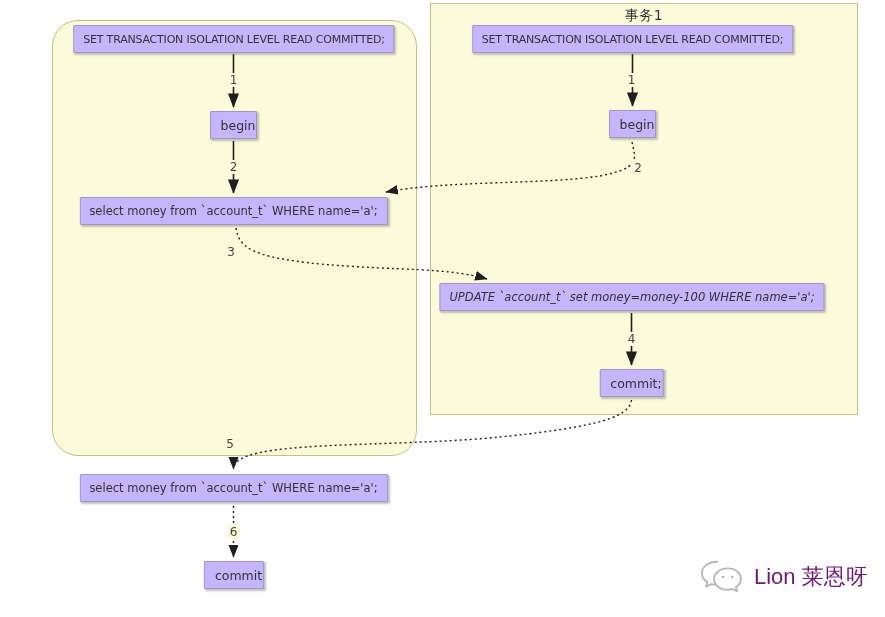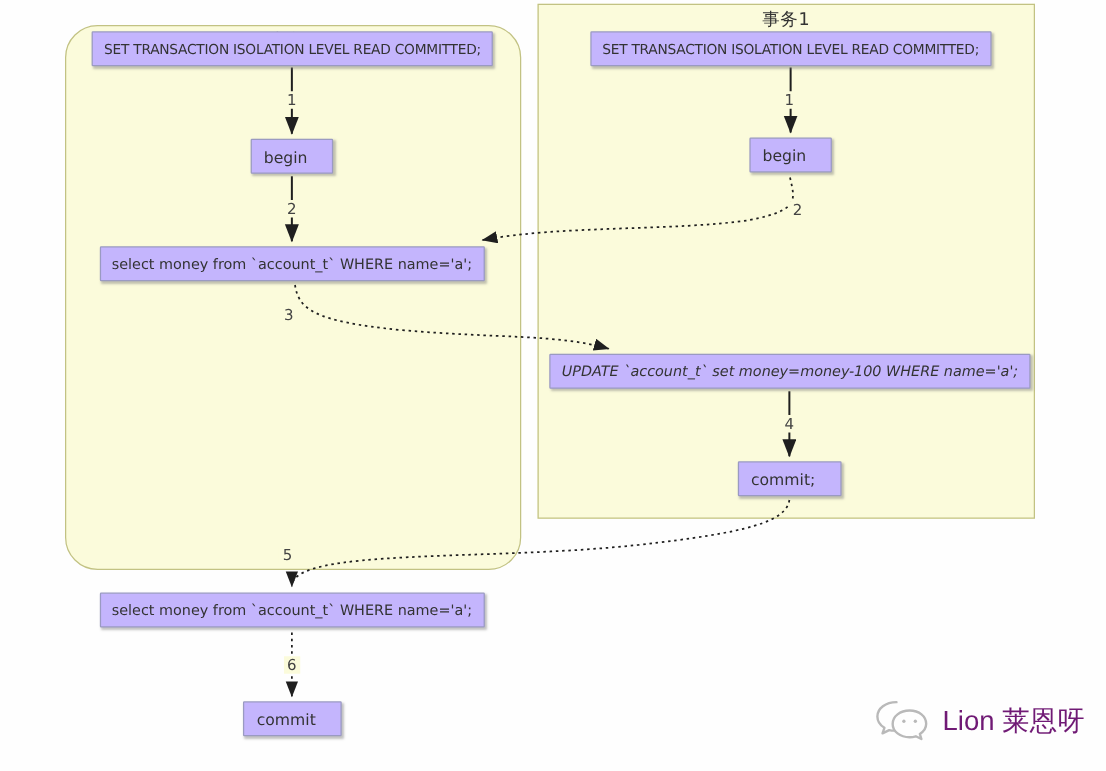"事务1" div.panel { width: 398px -> 428px }
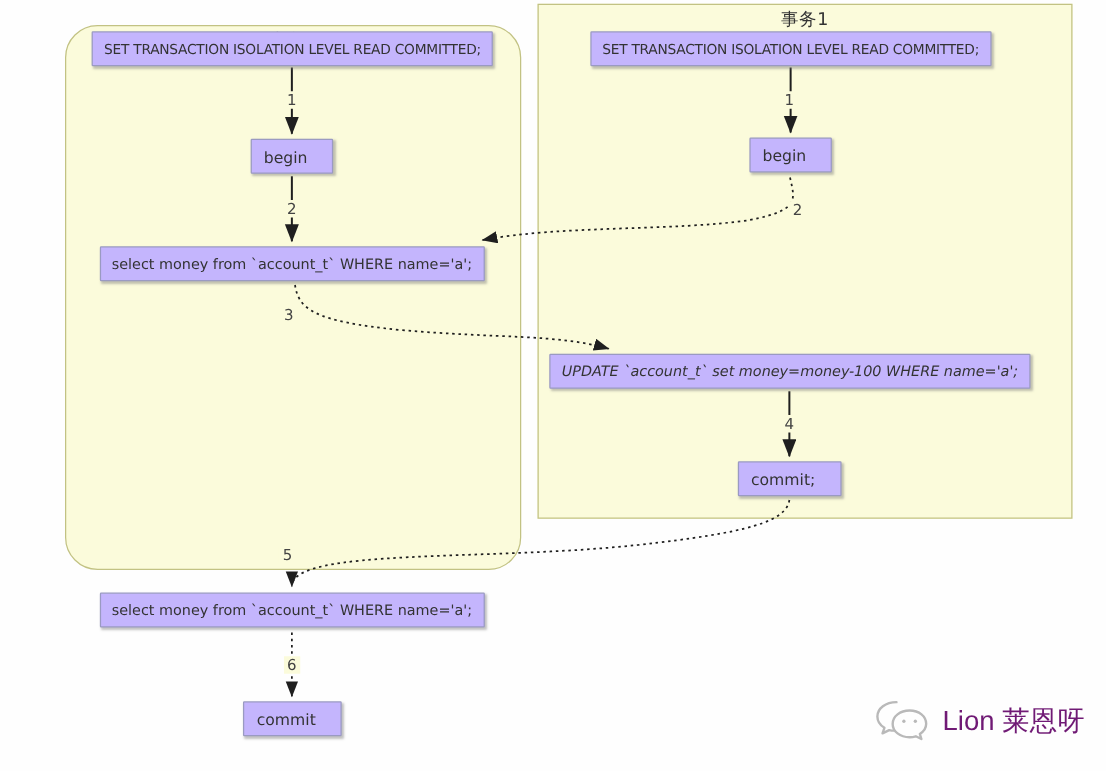"begin" .node-sm { padding: 6px 20px 5px 10px -> 6px 1px 5px 10px }
